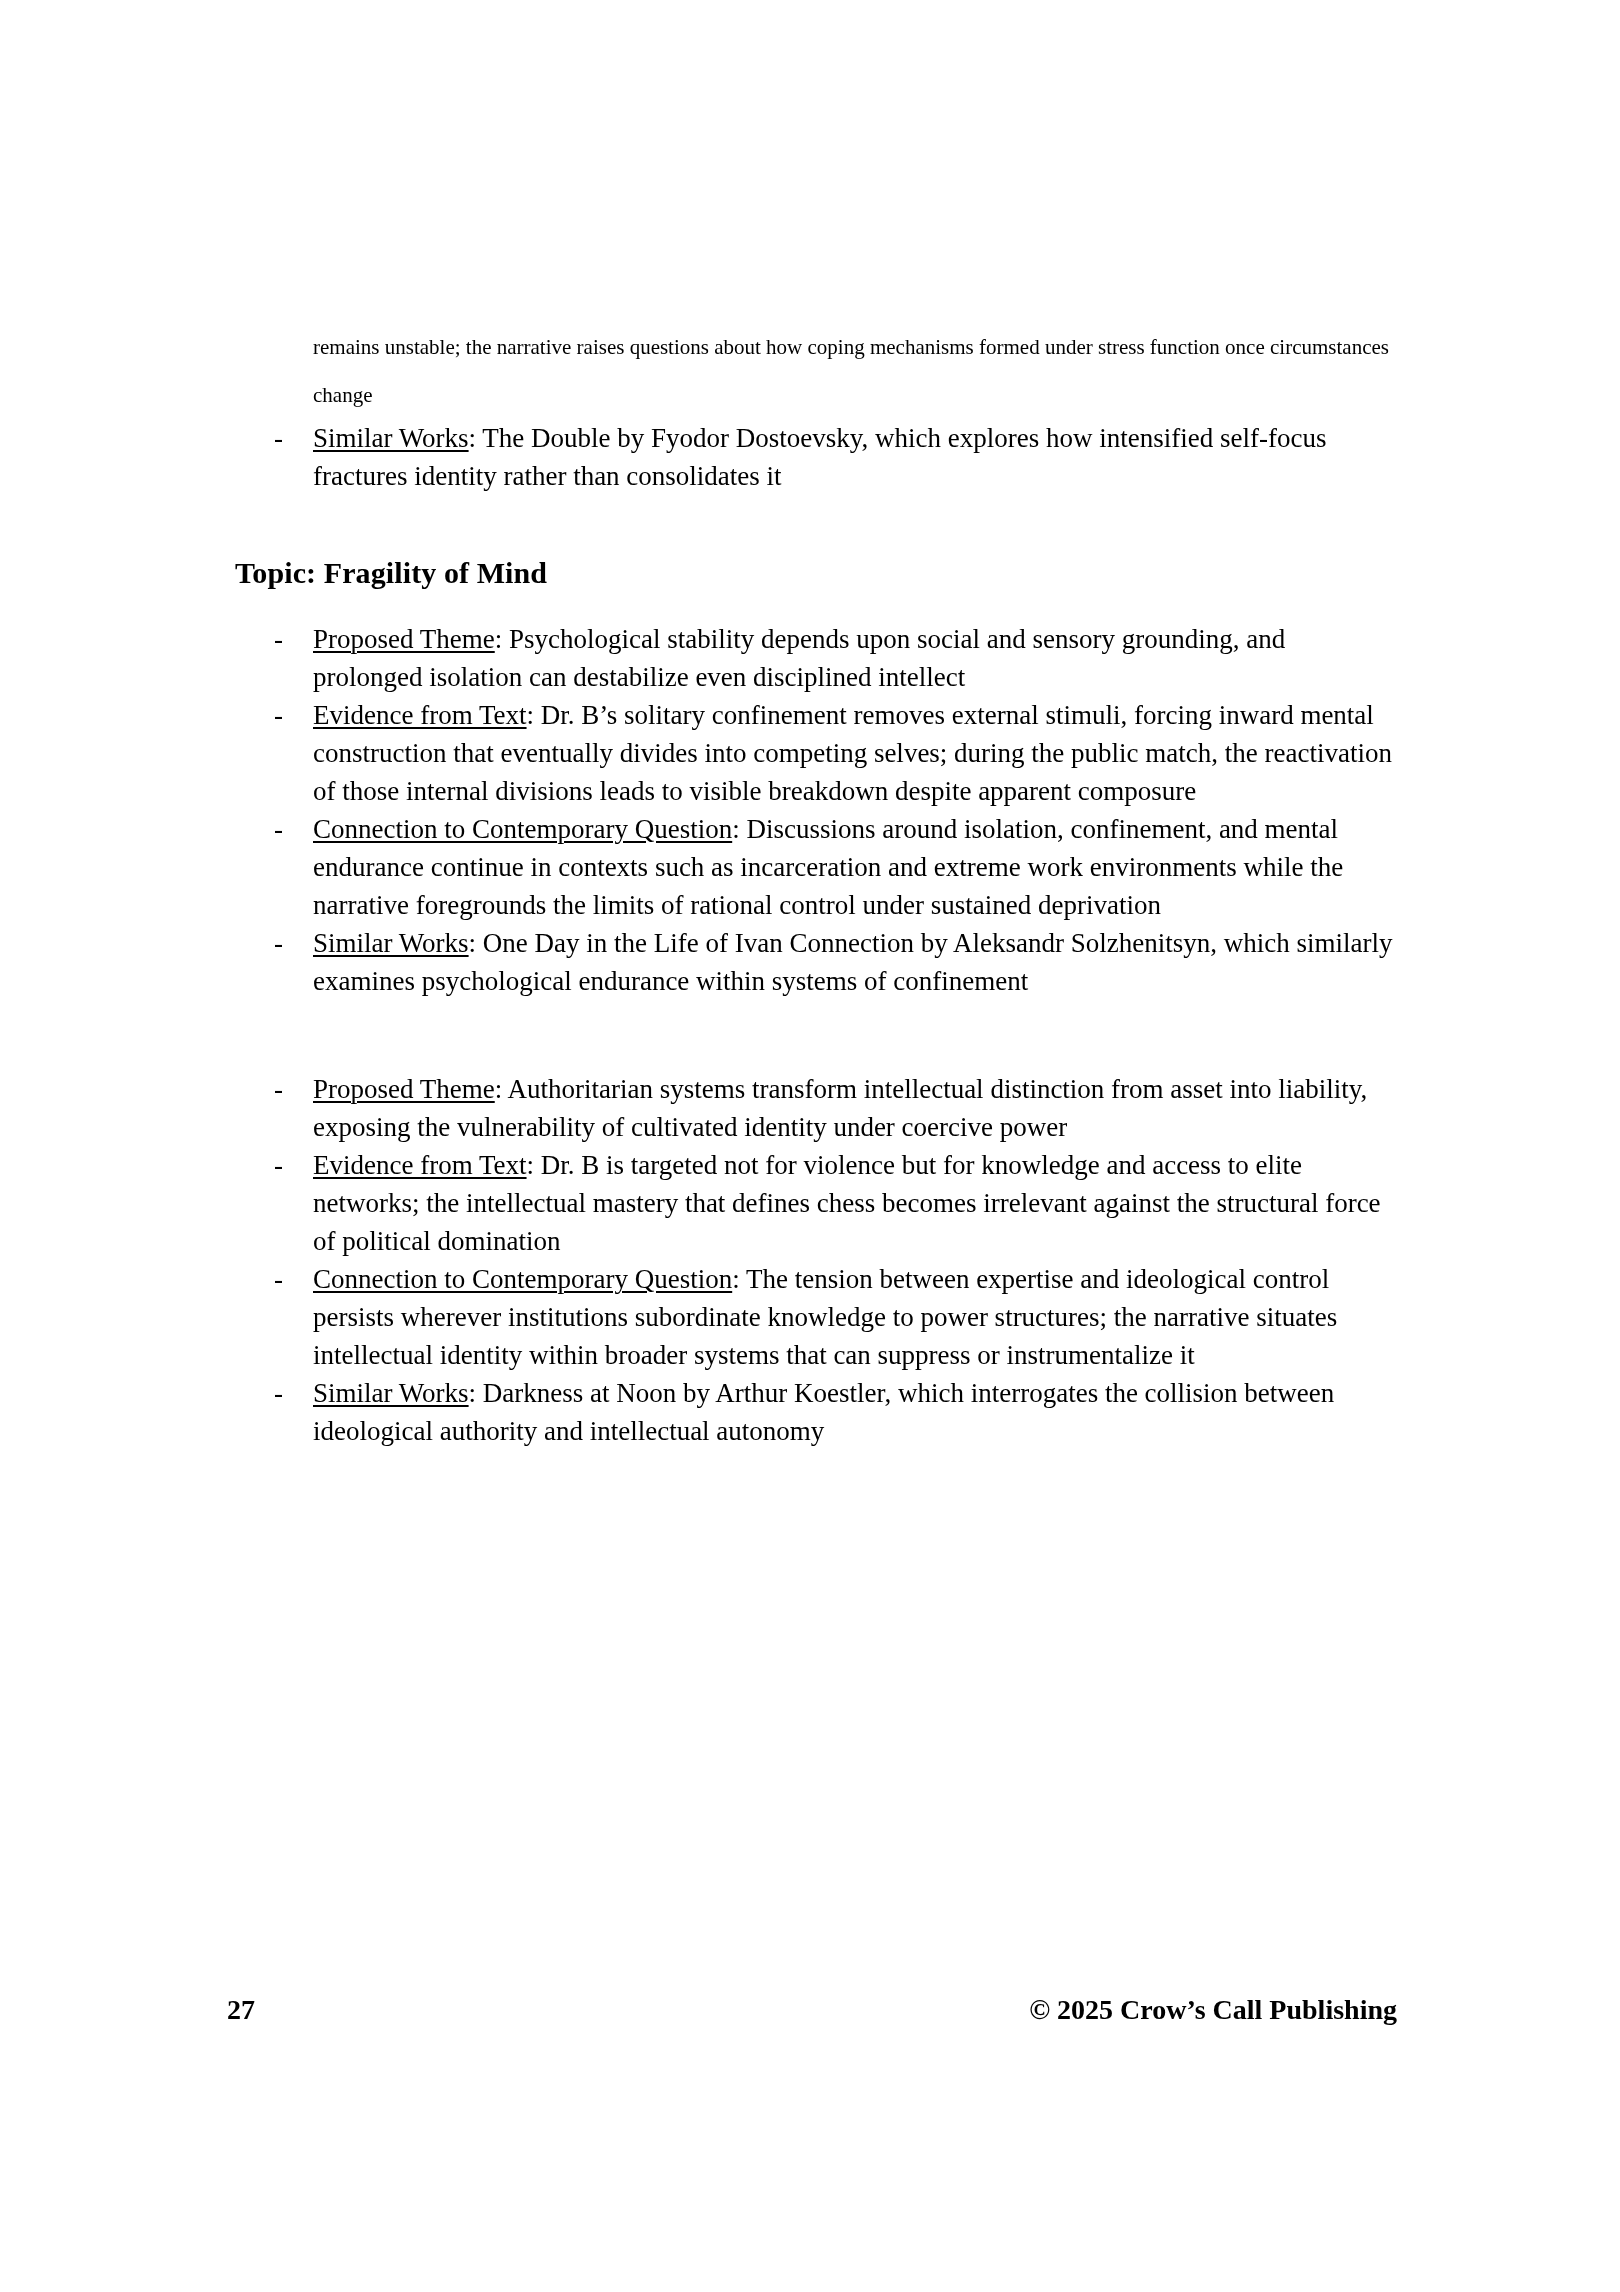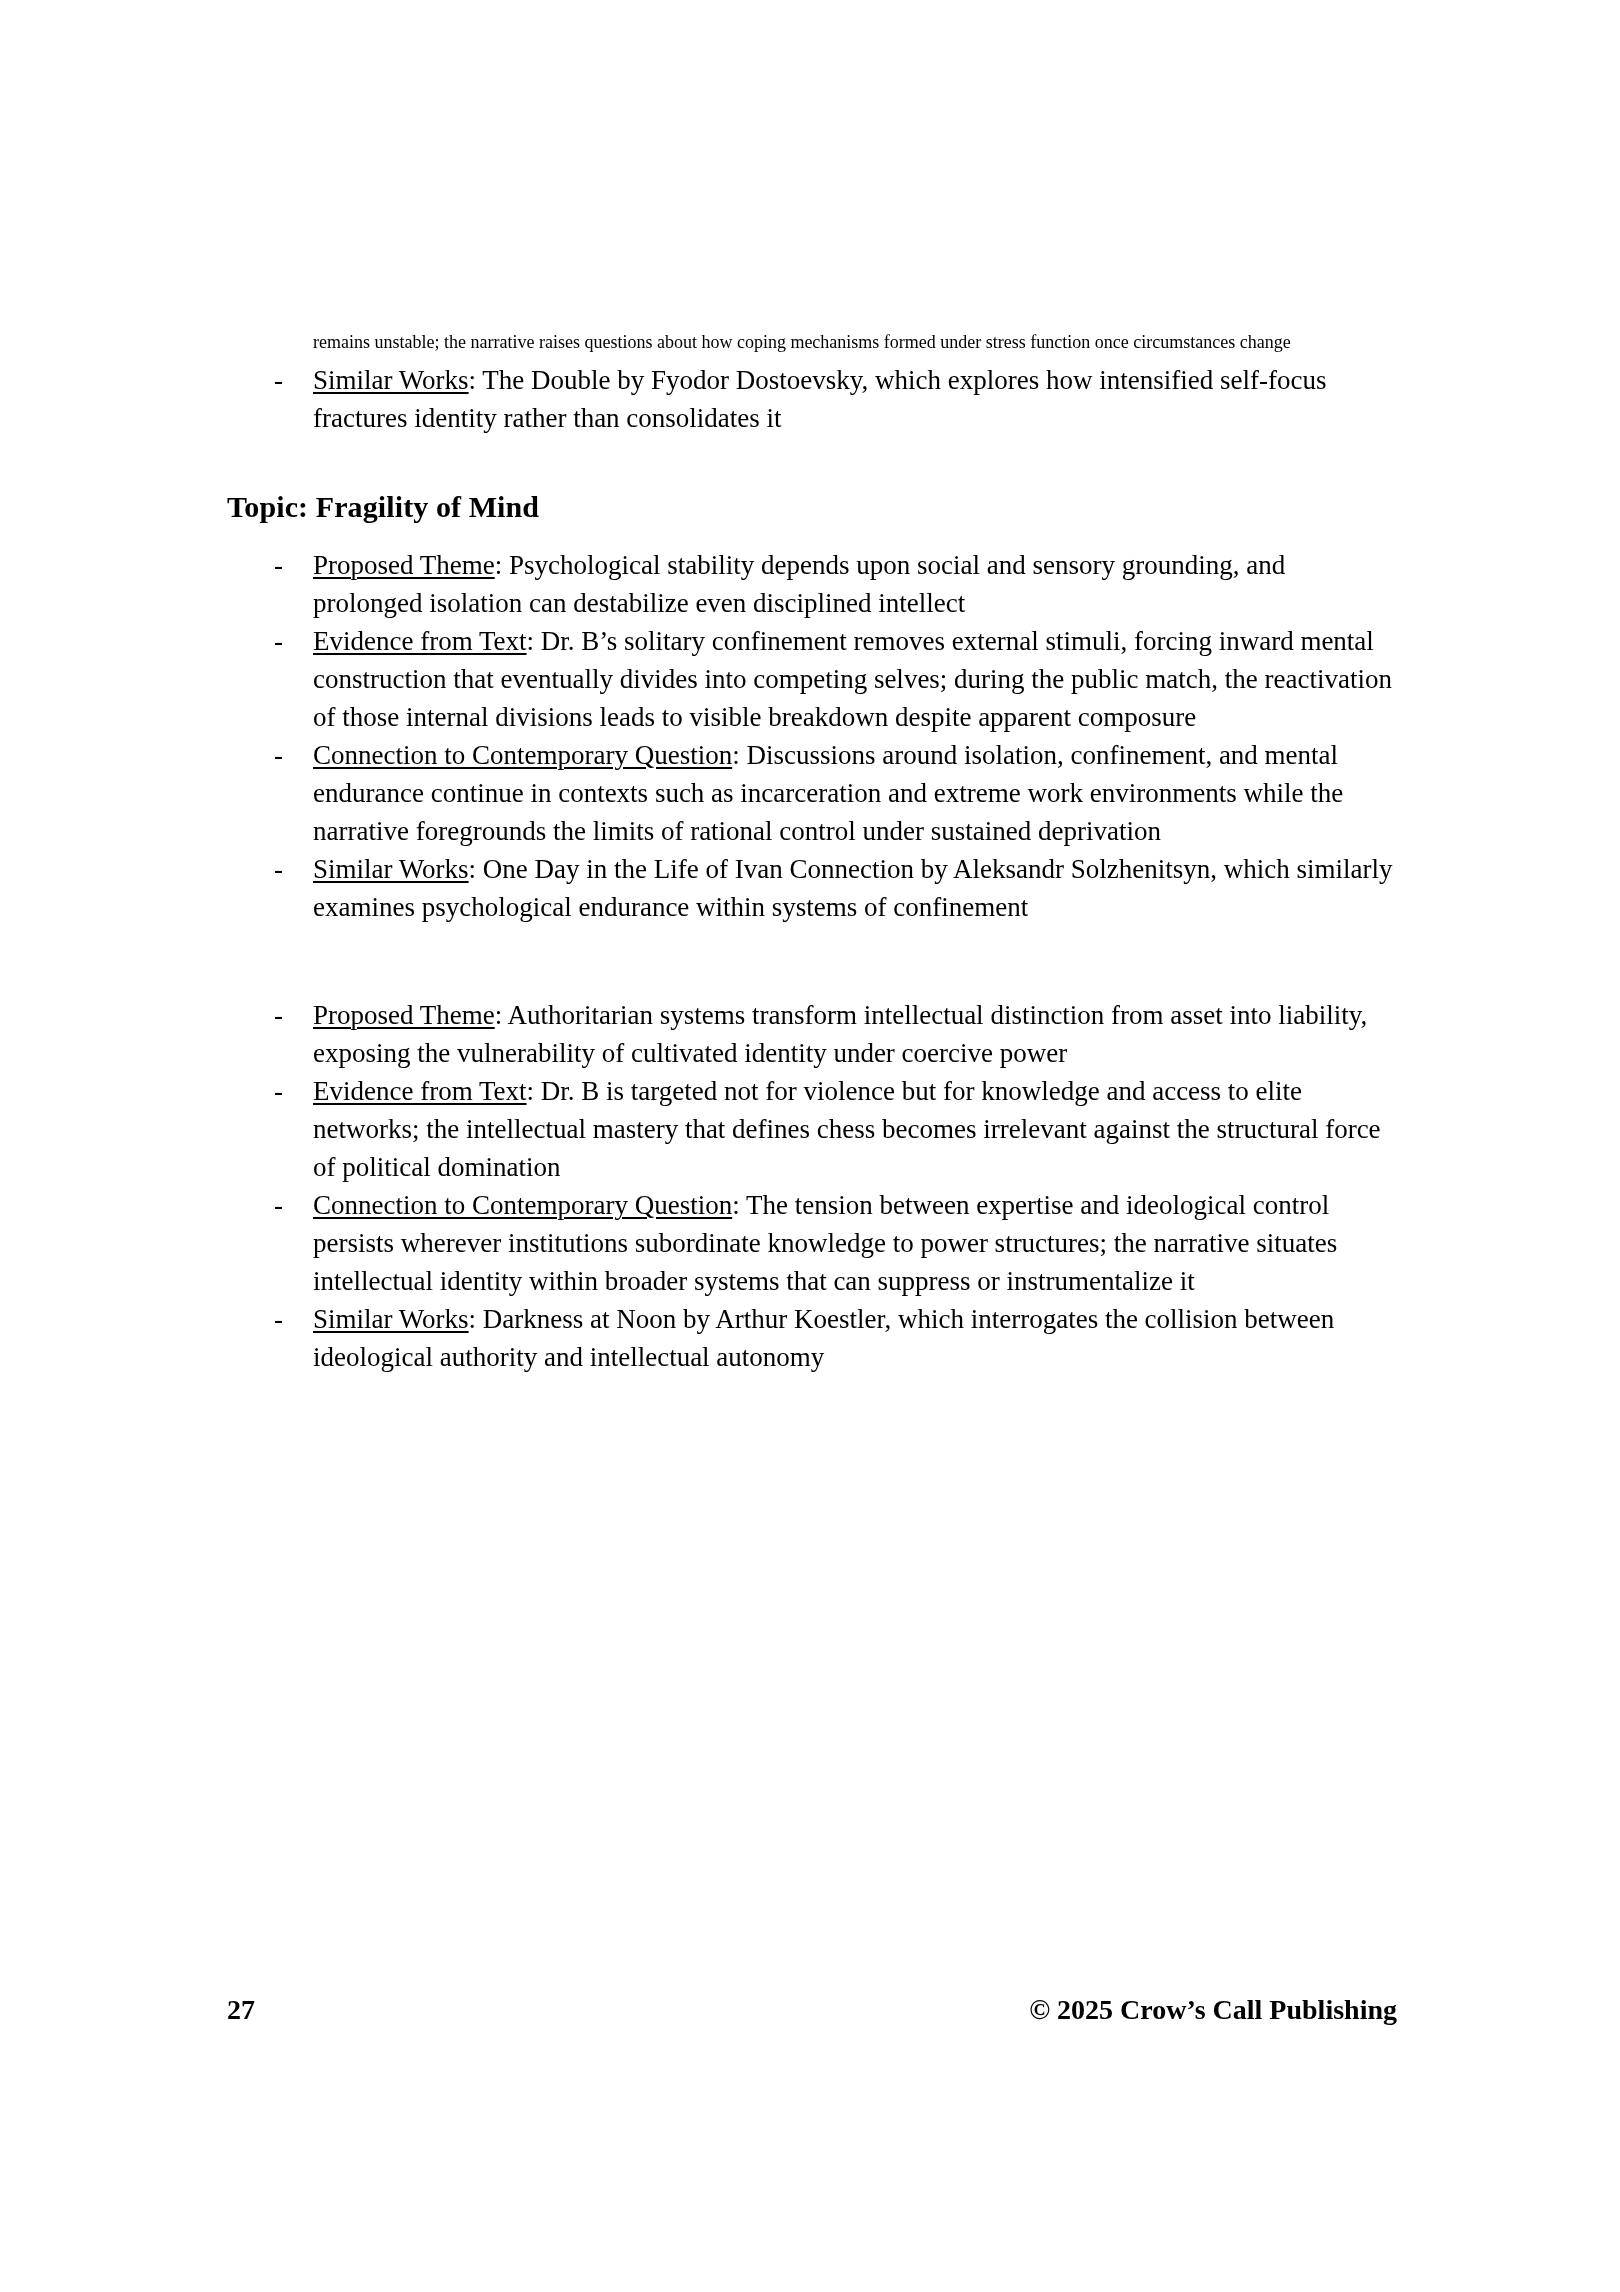"remains unstable; the narrative raises" .cont-block { font-size: 18px -> 21px; line-height: 38px -> 48px }
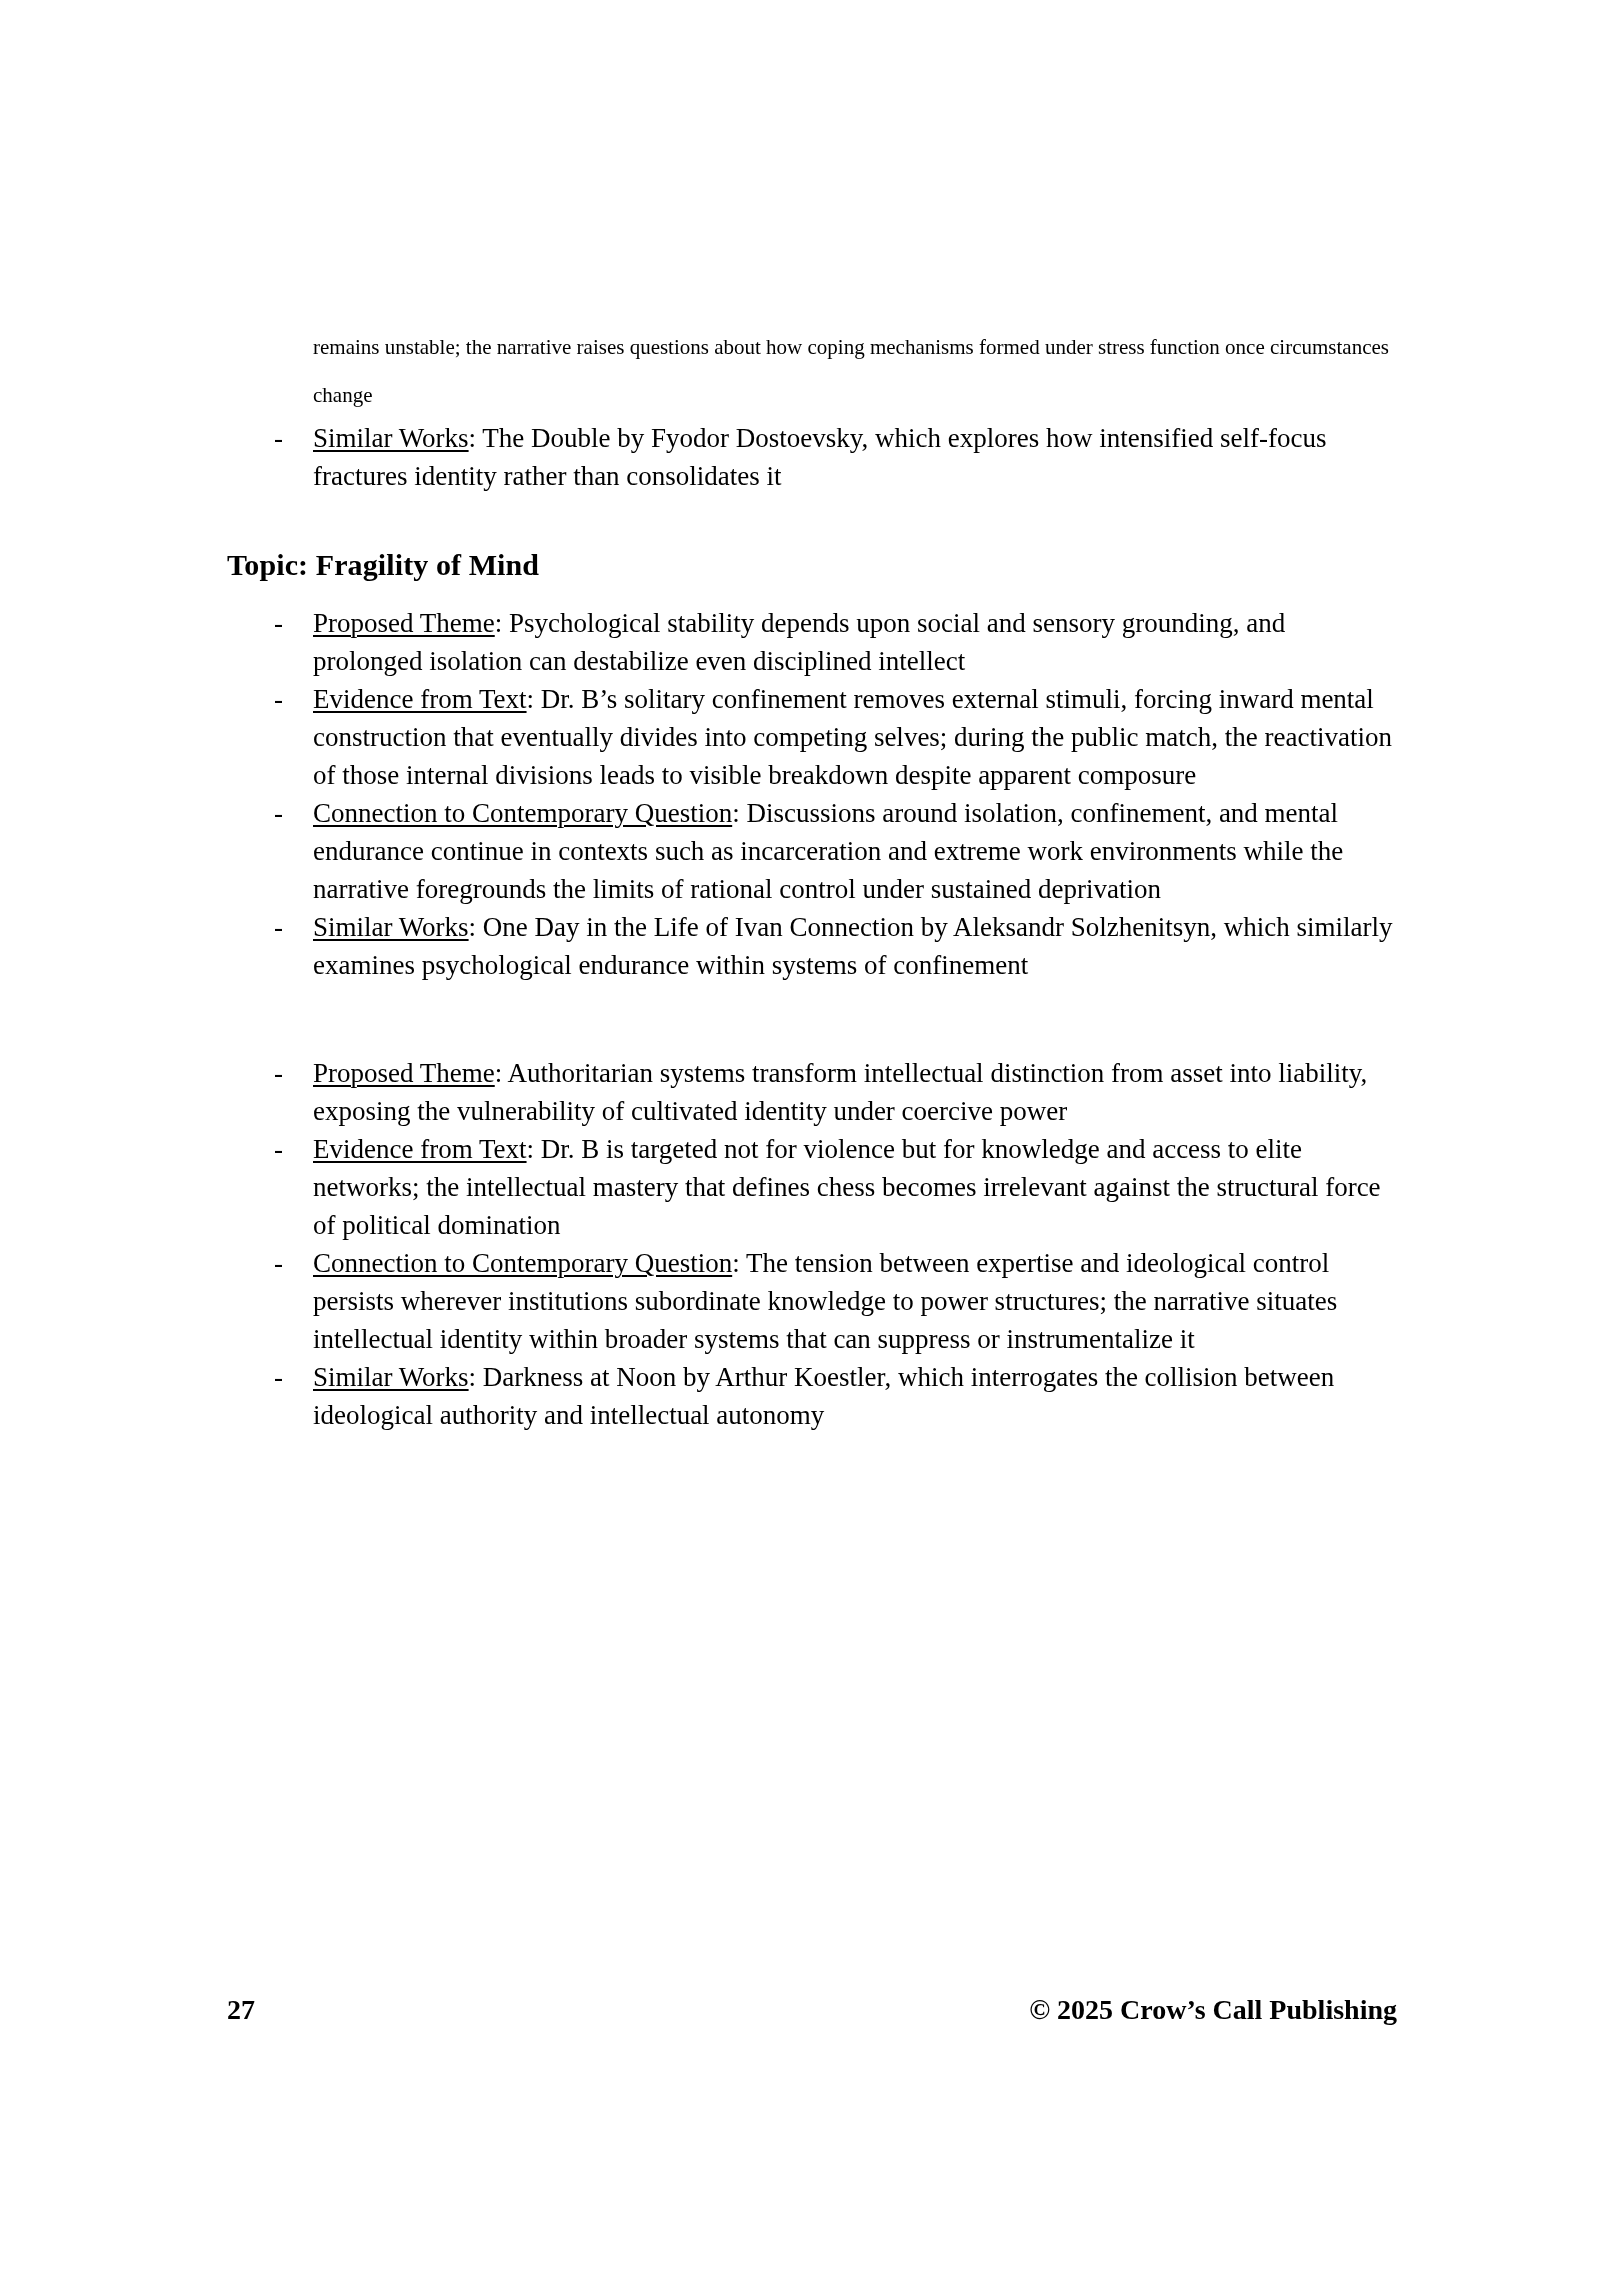"Topic: Fragility of Mind" .topic-heading { margin: 0 -> 8px }
